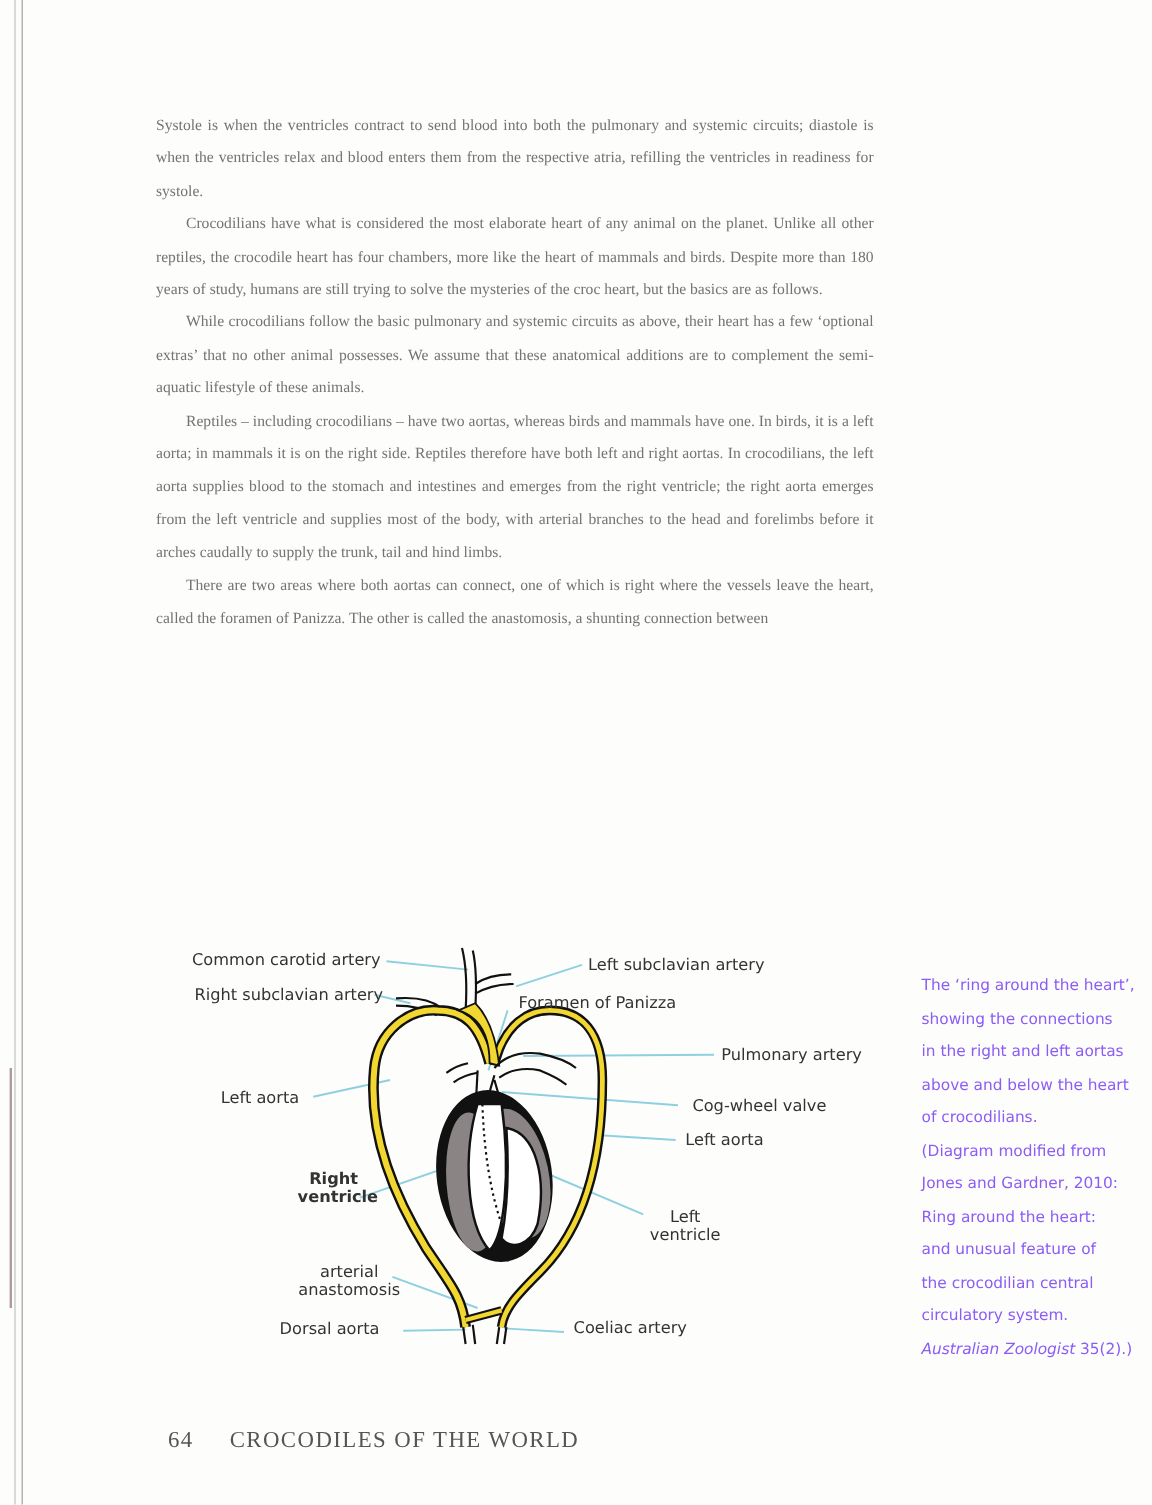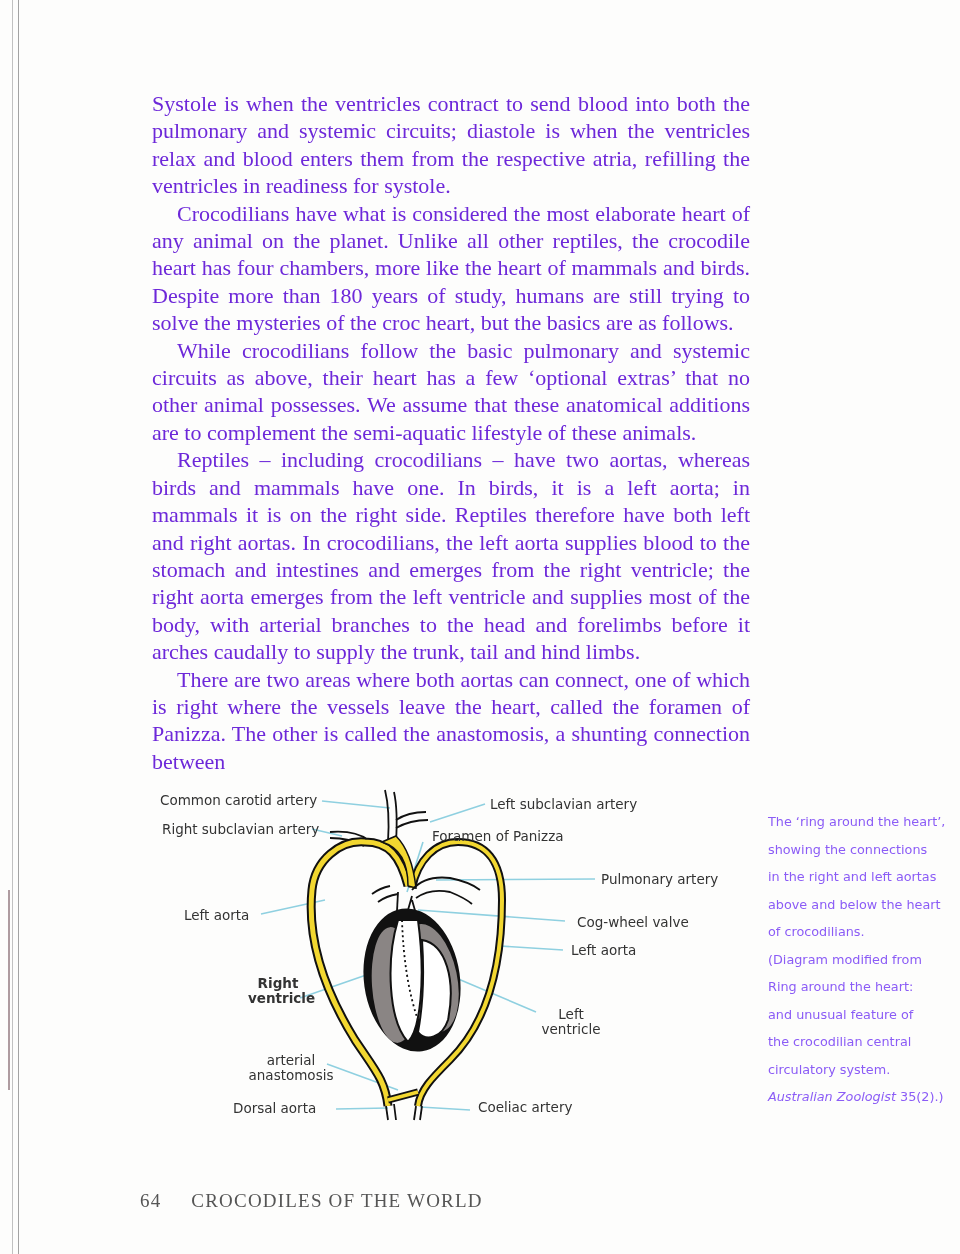"Systole is when the ventricles" .body-text { color: #6d28d9 -> #737373; font-size: 22px -> 13px; left: 152px -> 130px }
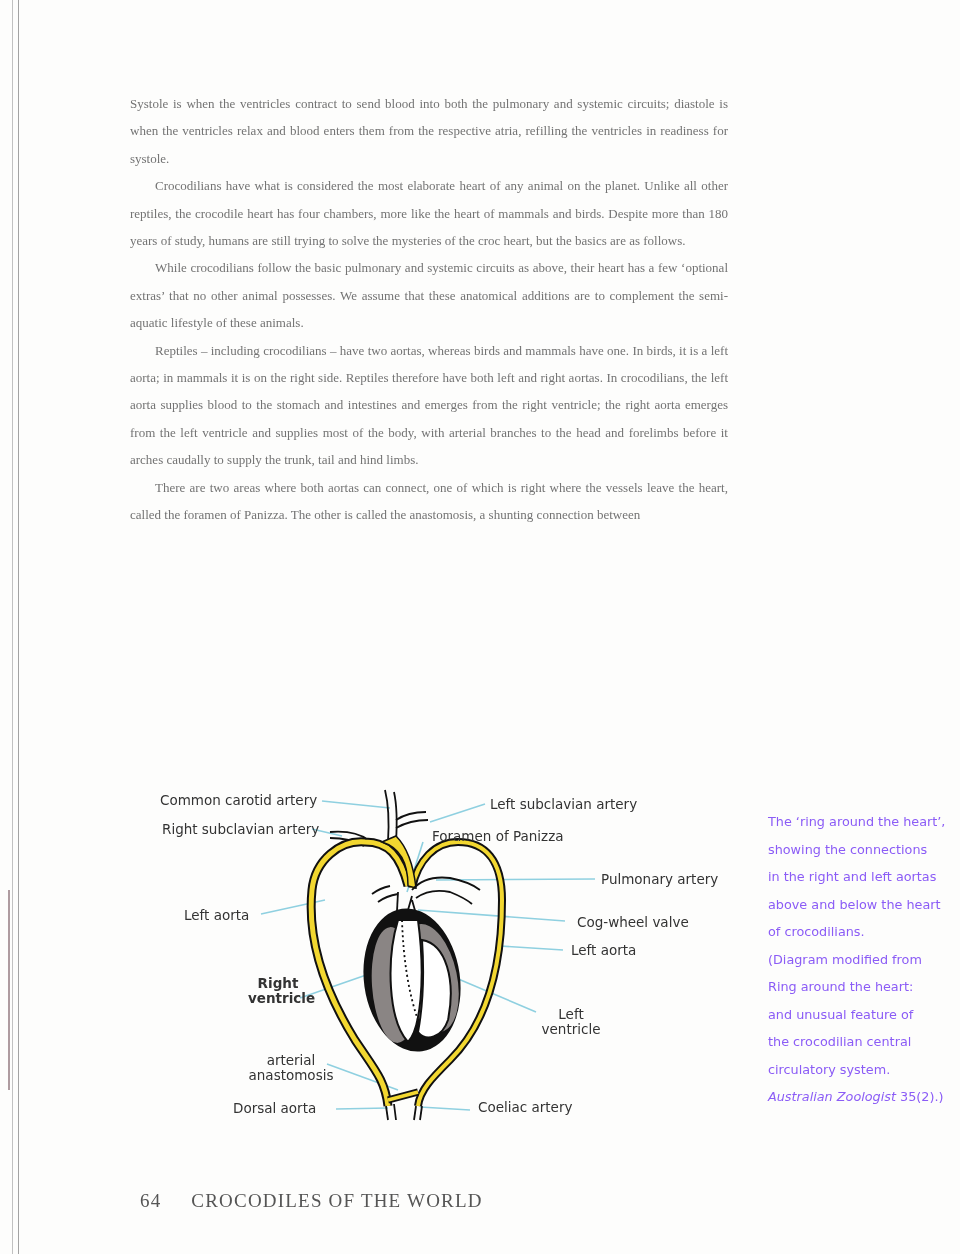"Jones and Gardner, 2010:" div { html: none -> <div>Jones and Gardner, 2010:</div> }
